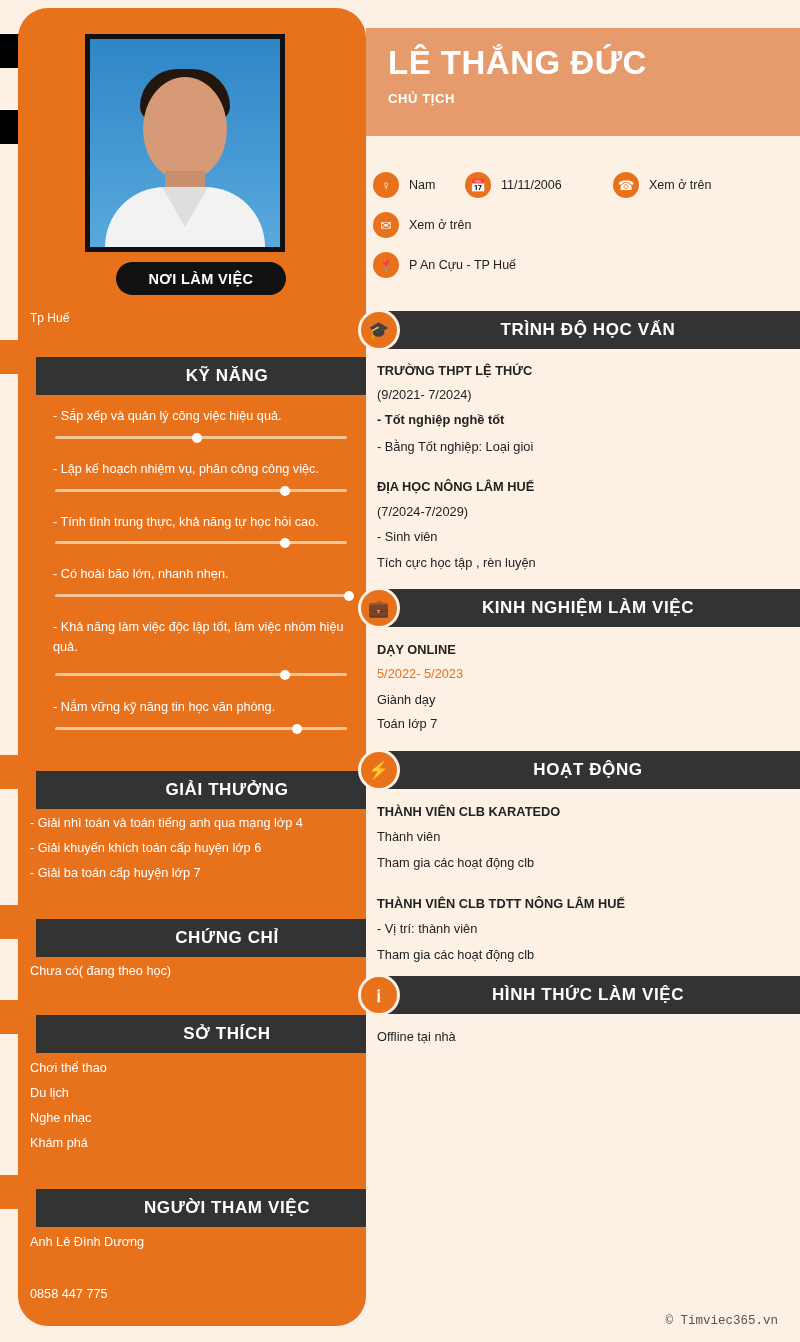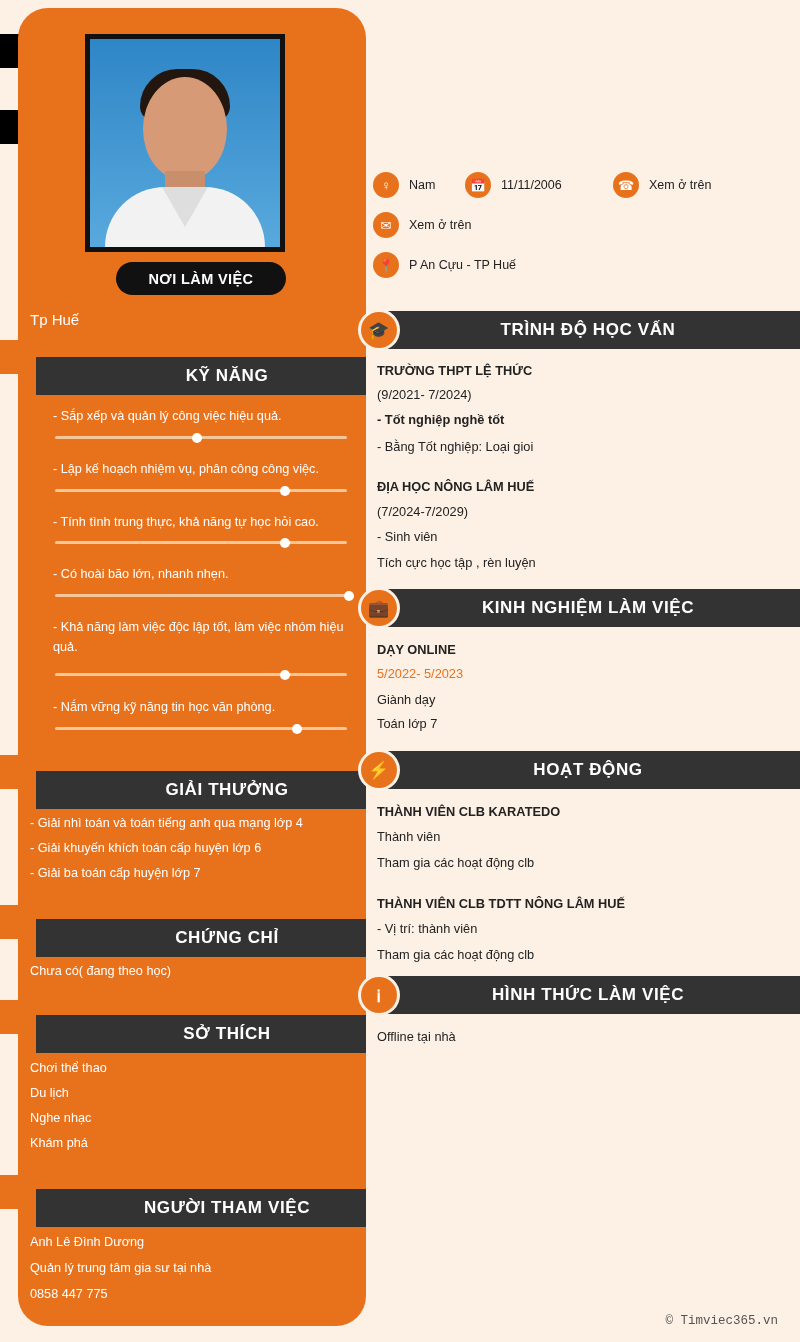"LÊ THẮNG ĐỨC" div.name-band { html: none -> <div> <h1>LÊ THẮNG ĐỨC</h1> <div>CHỦ TỊCH</div> </div> }
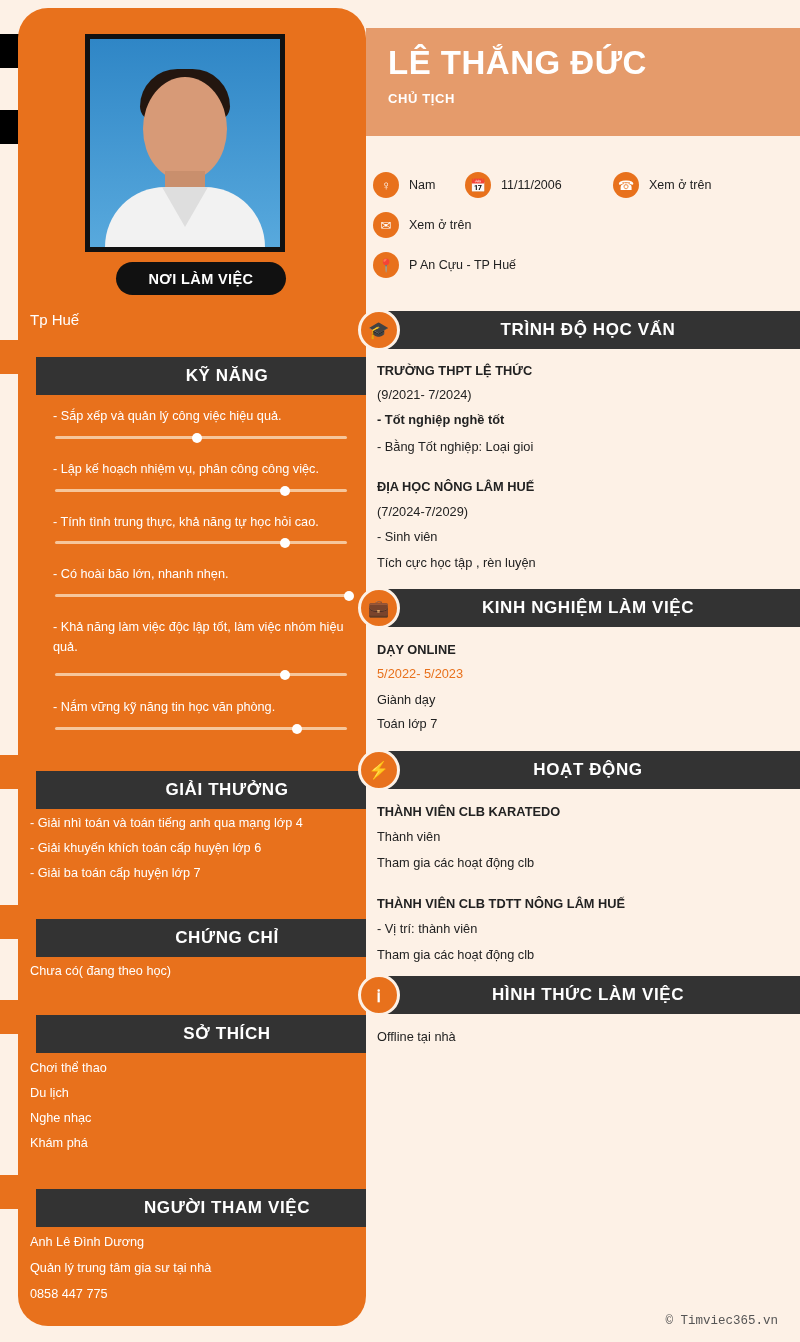"Tp Huế" .left-plain { font-size: 15px -> 12px }
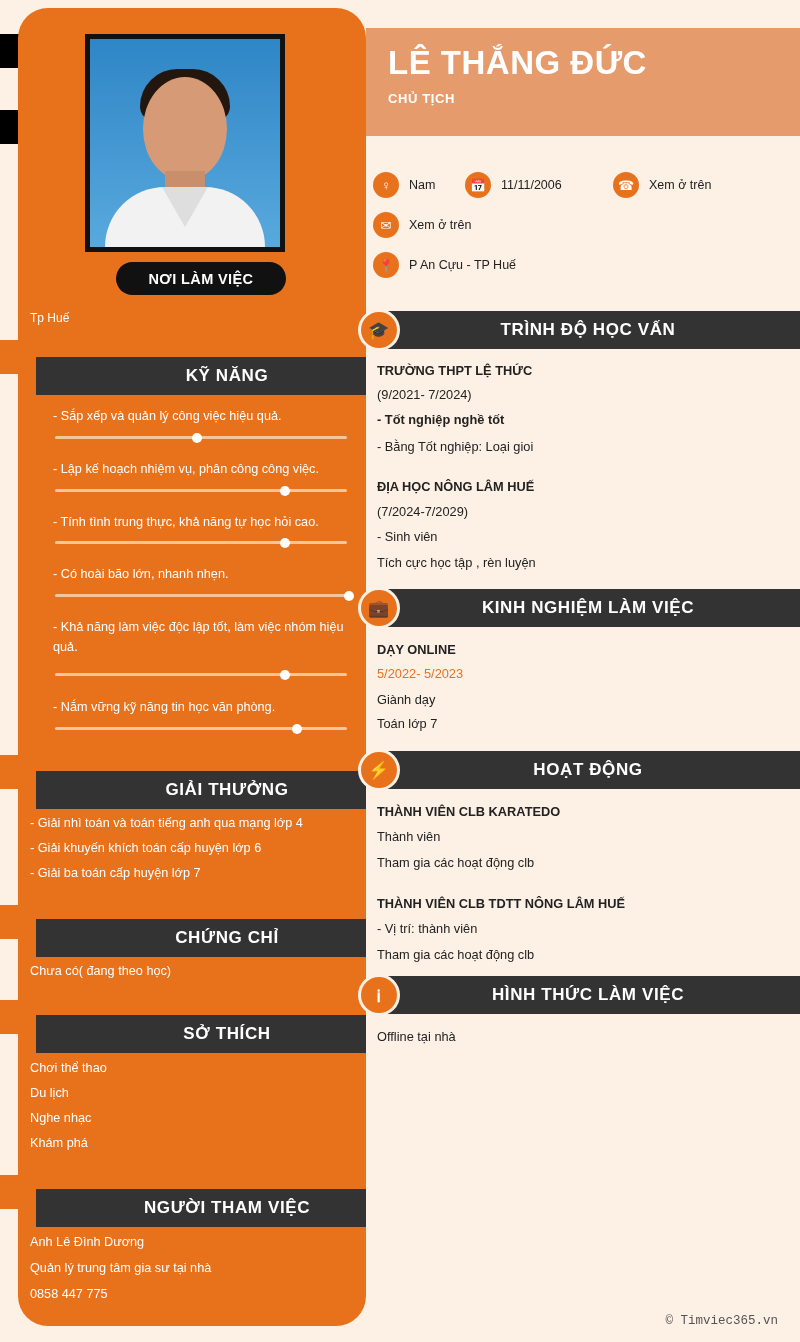"Quản lý trung tâm gia" div.left-item { html: <div>Quản lý trung tâm gia sư tại nhà</div> -> none }
